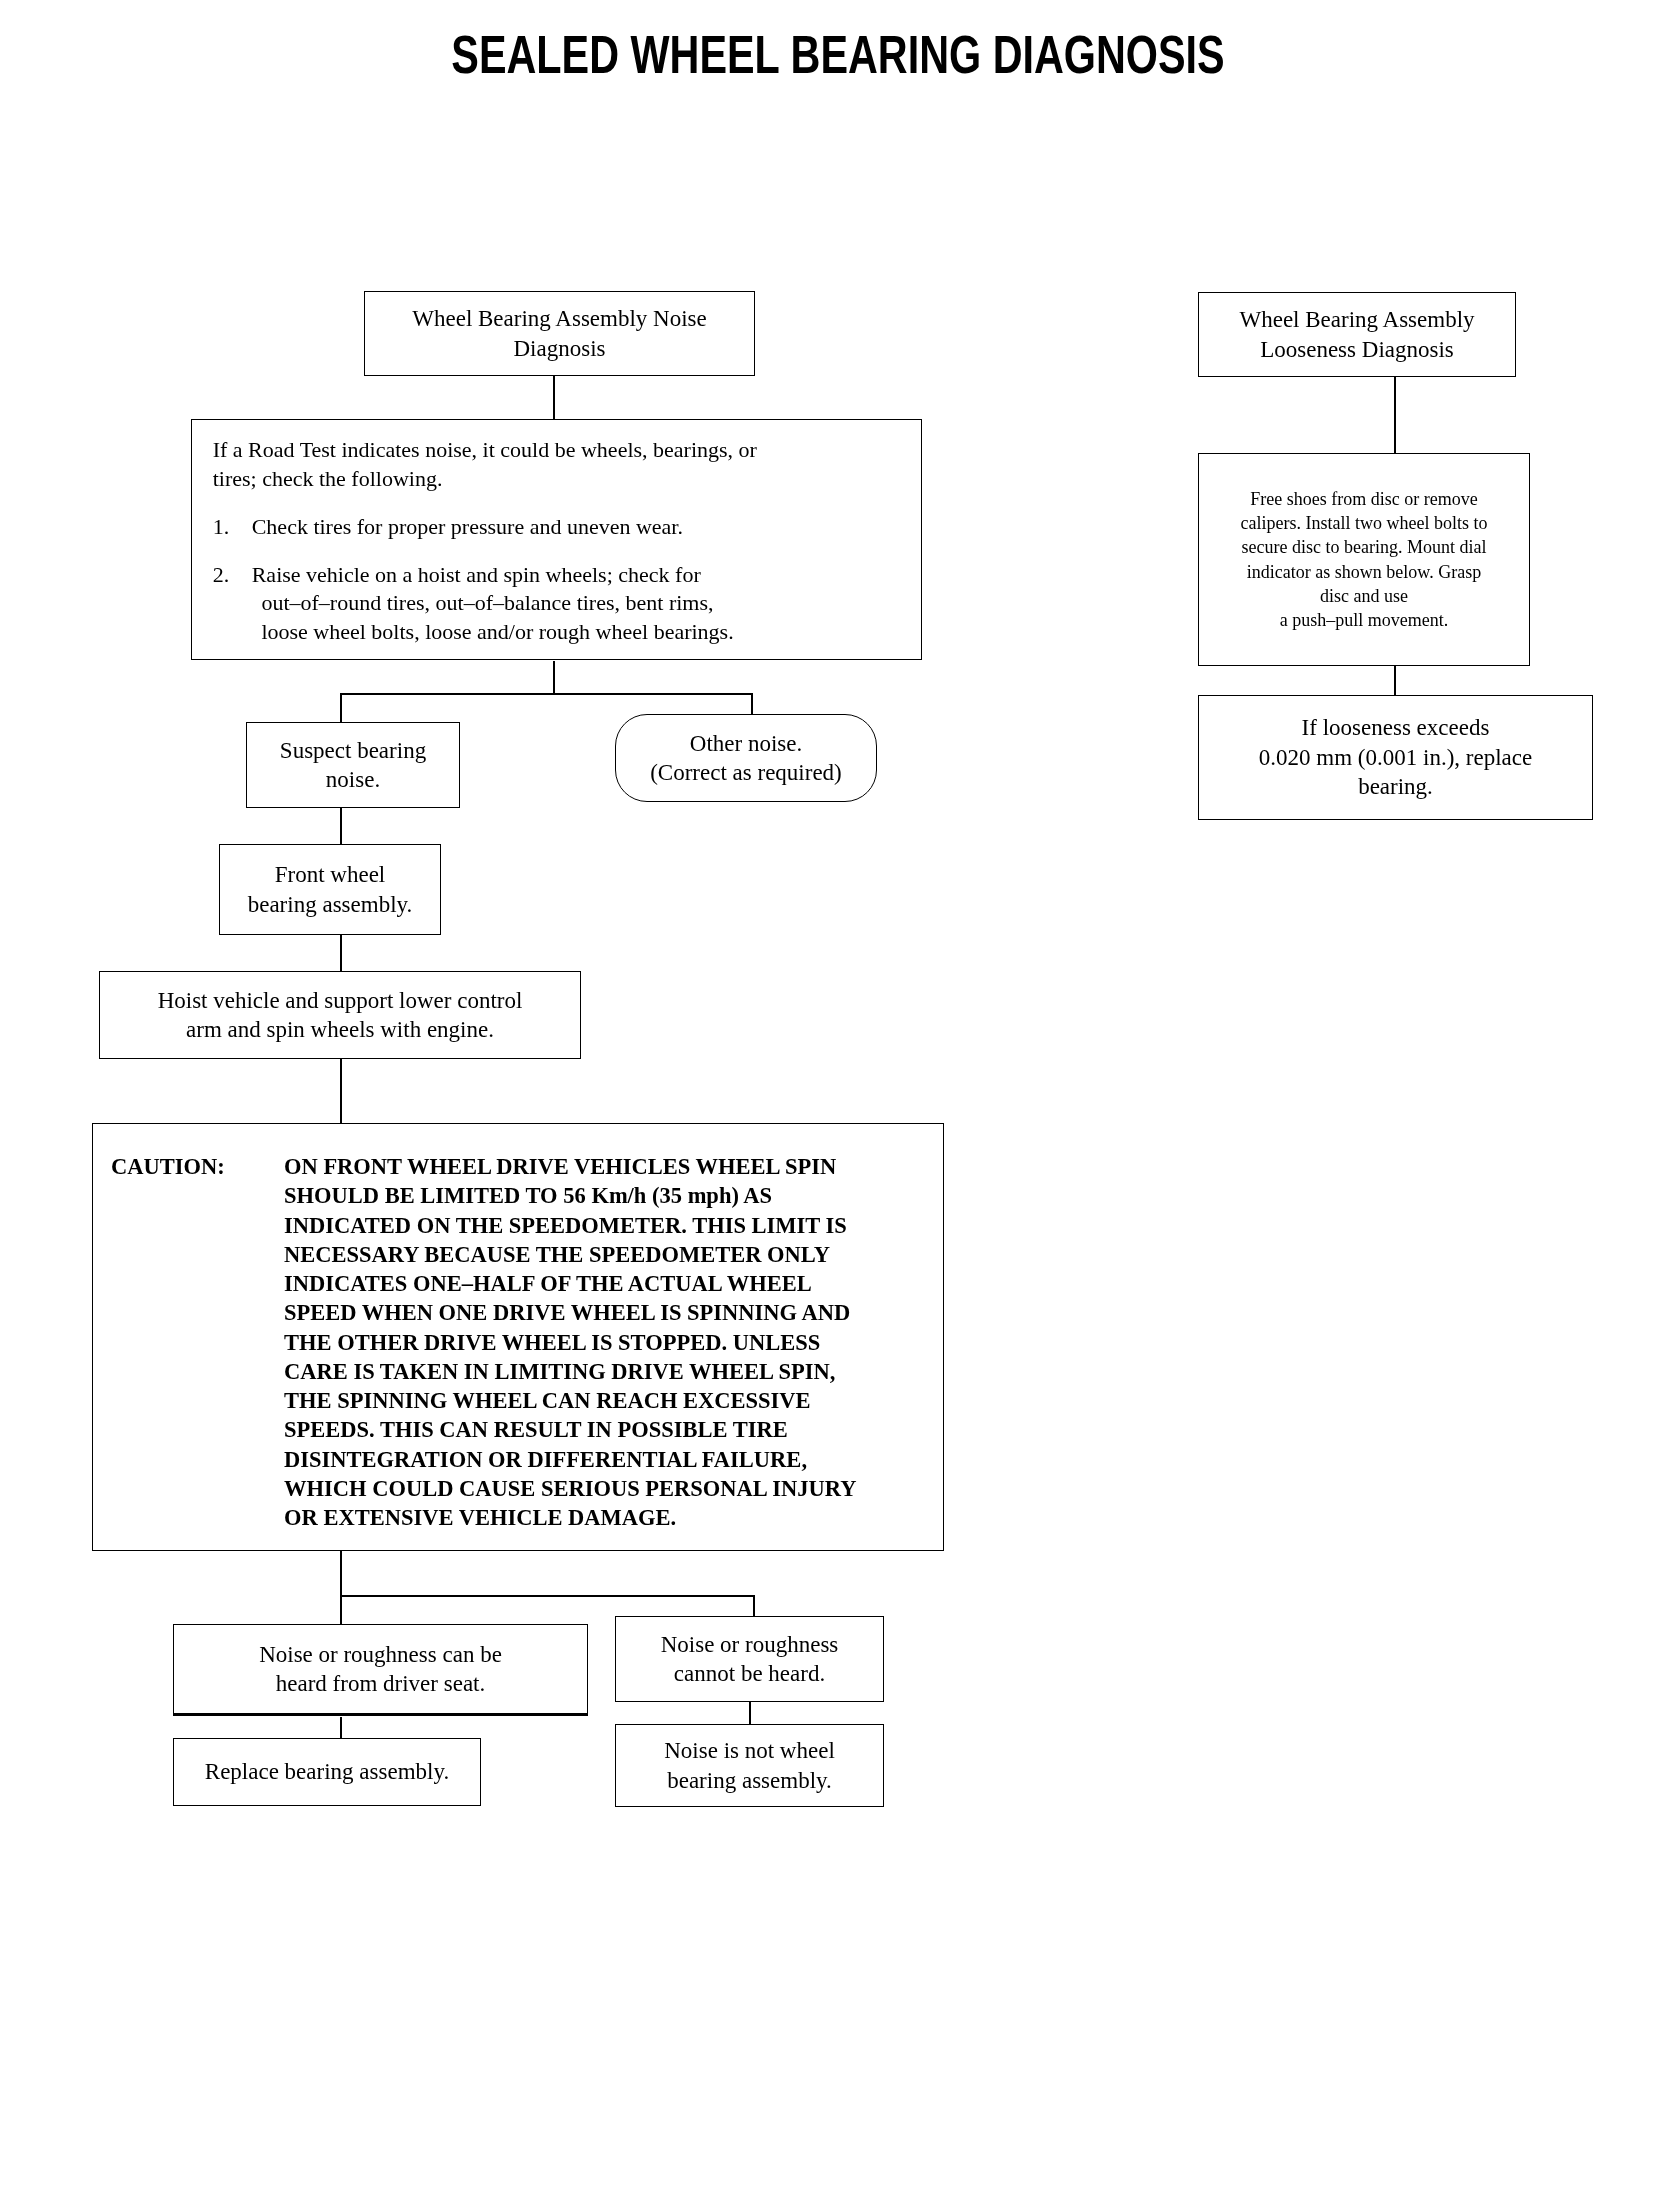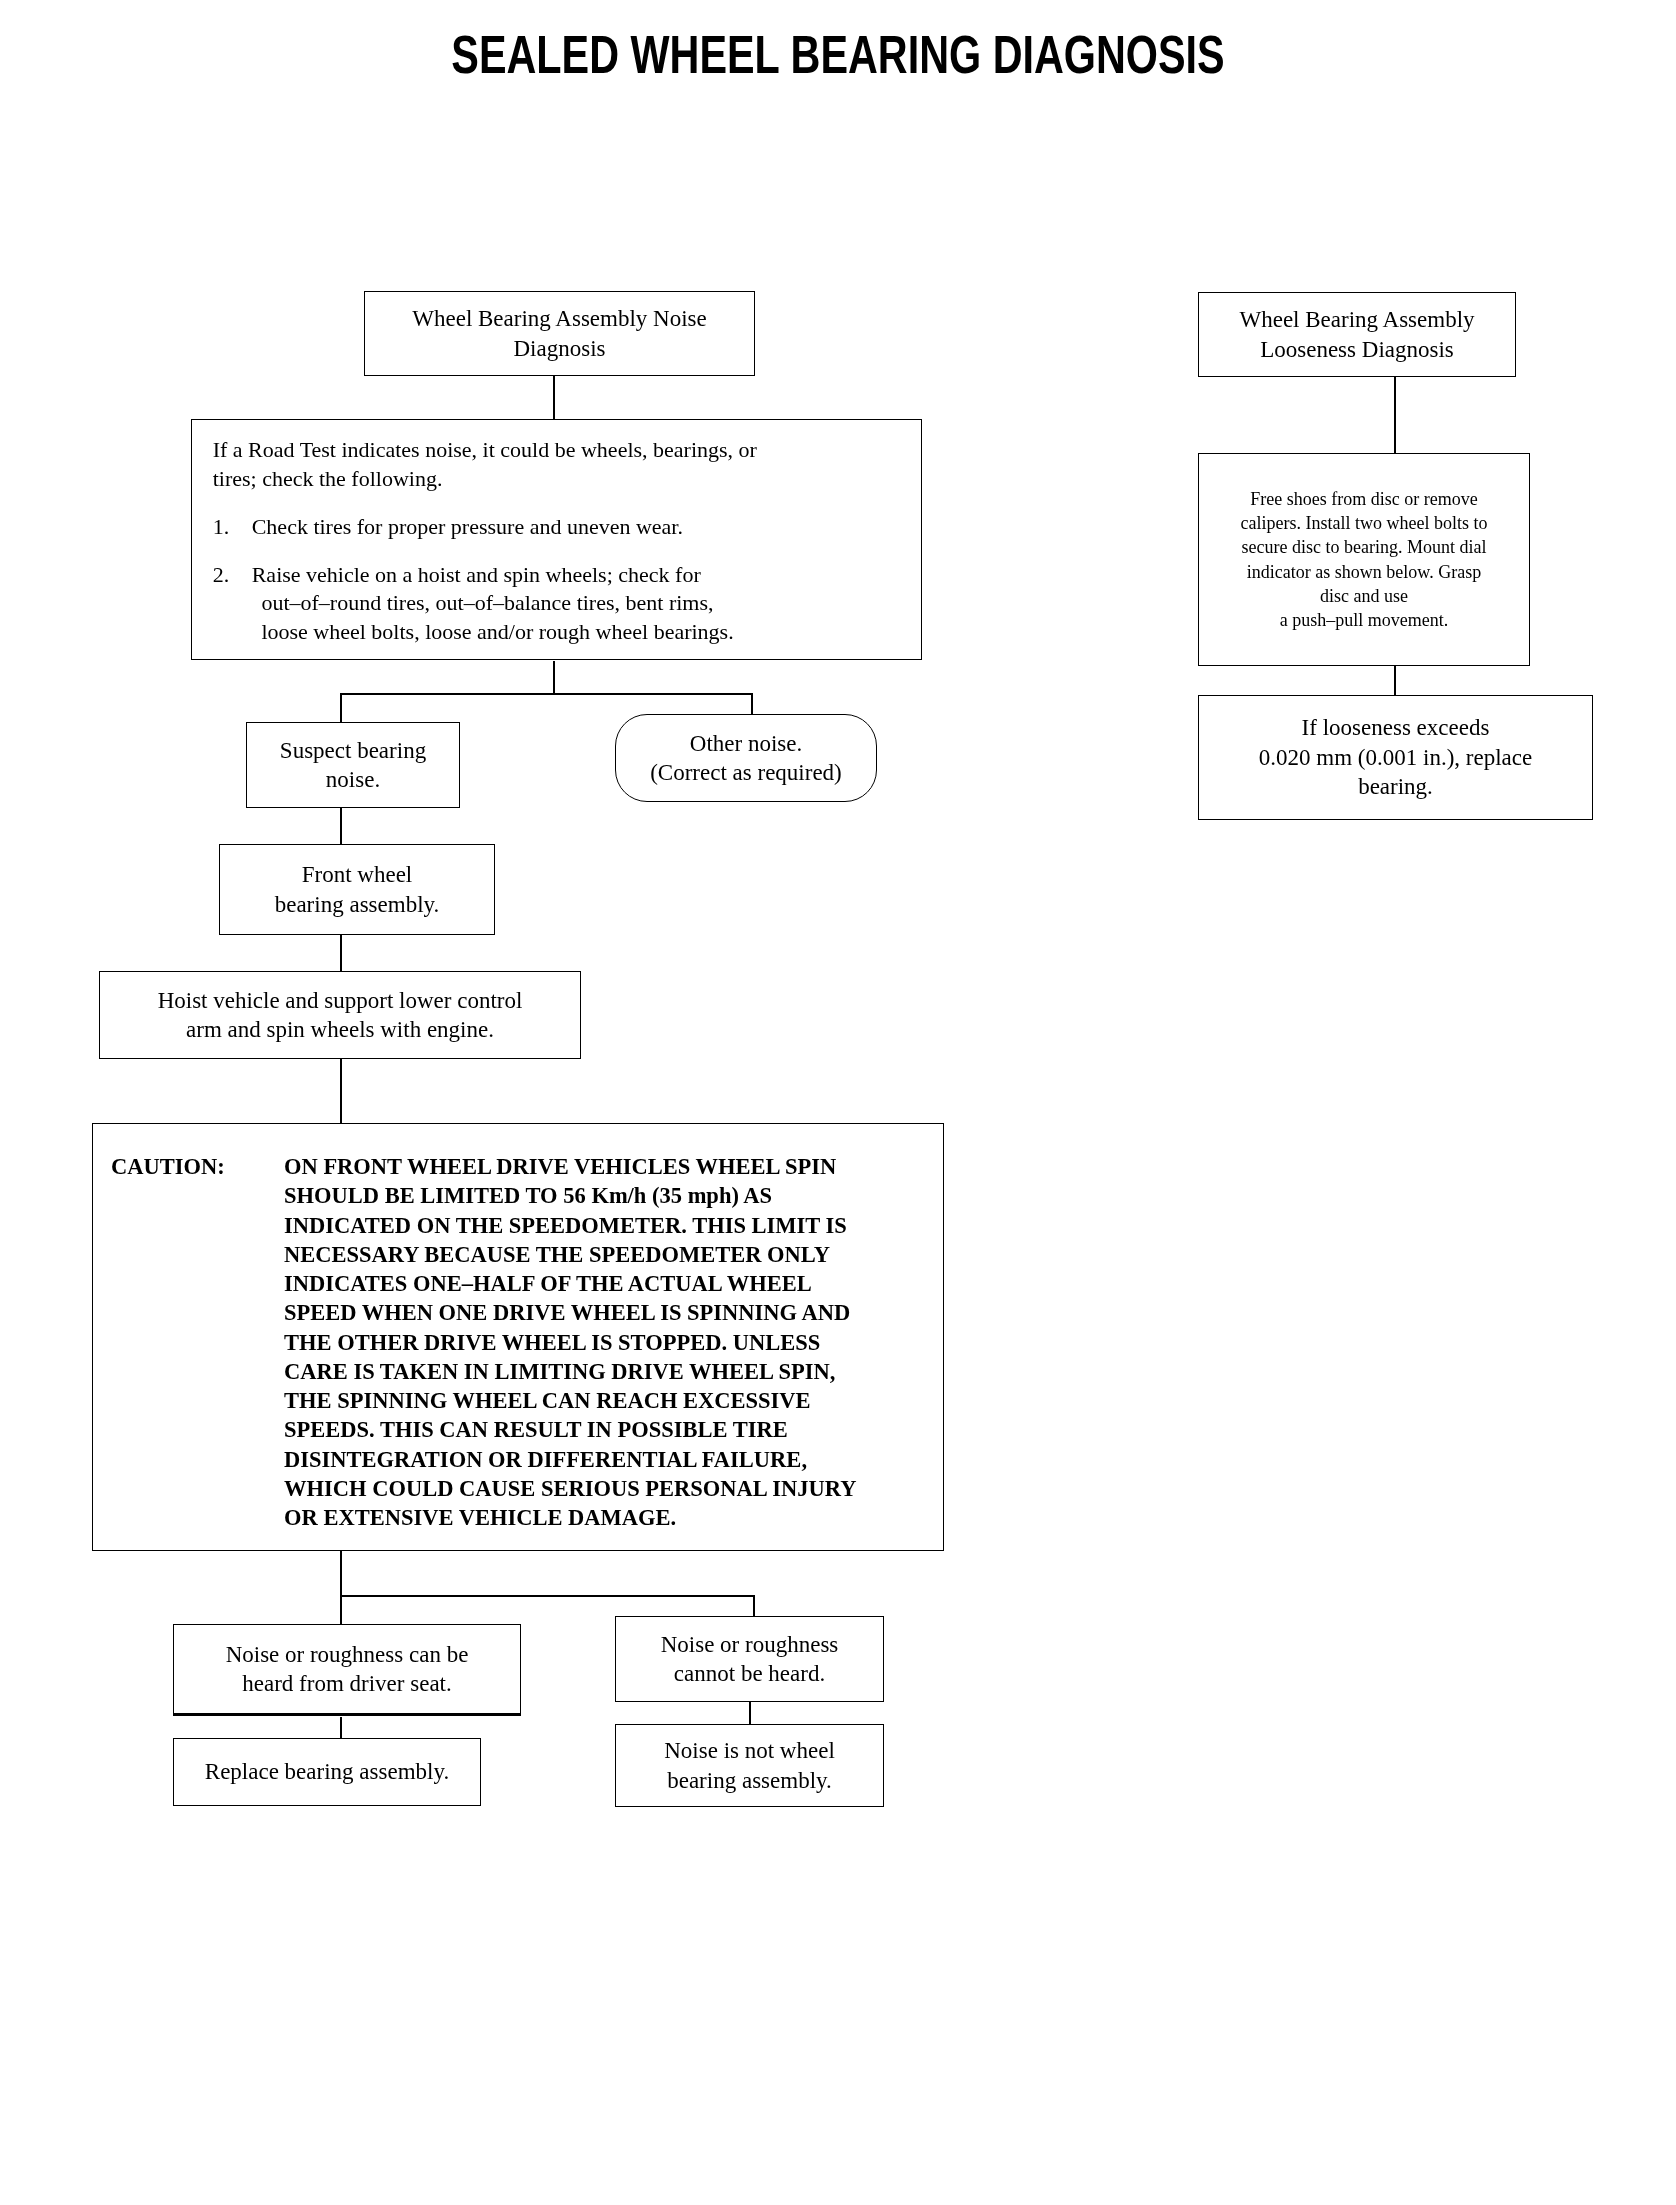"Front wheel" #front-wheel-box { width: 276px -> 222px }
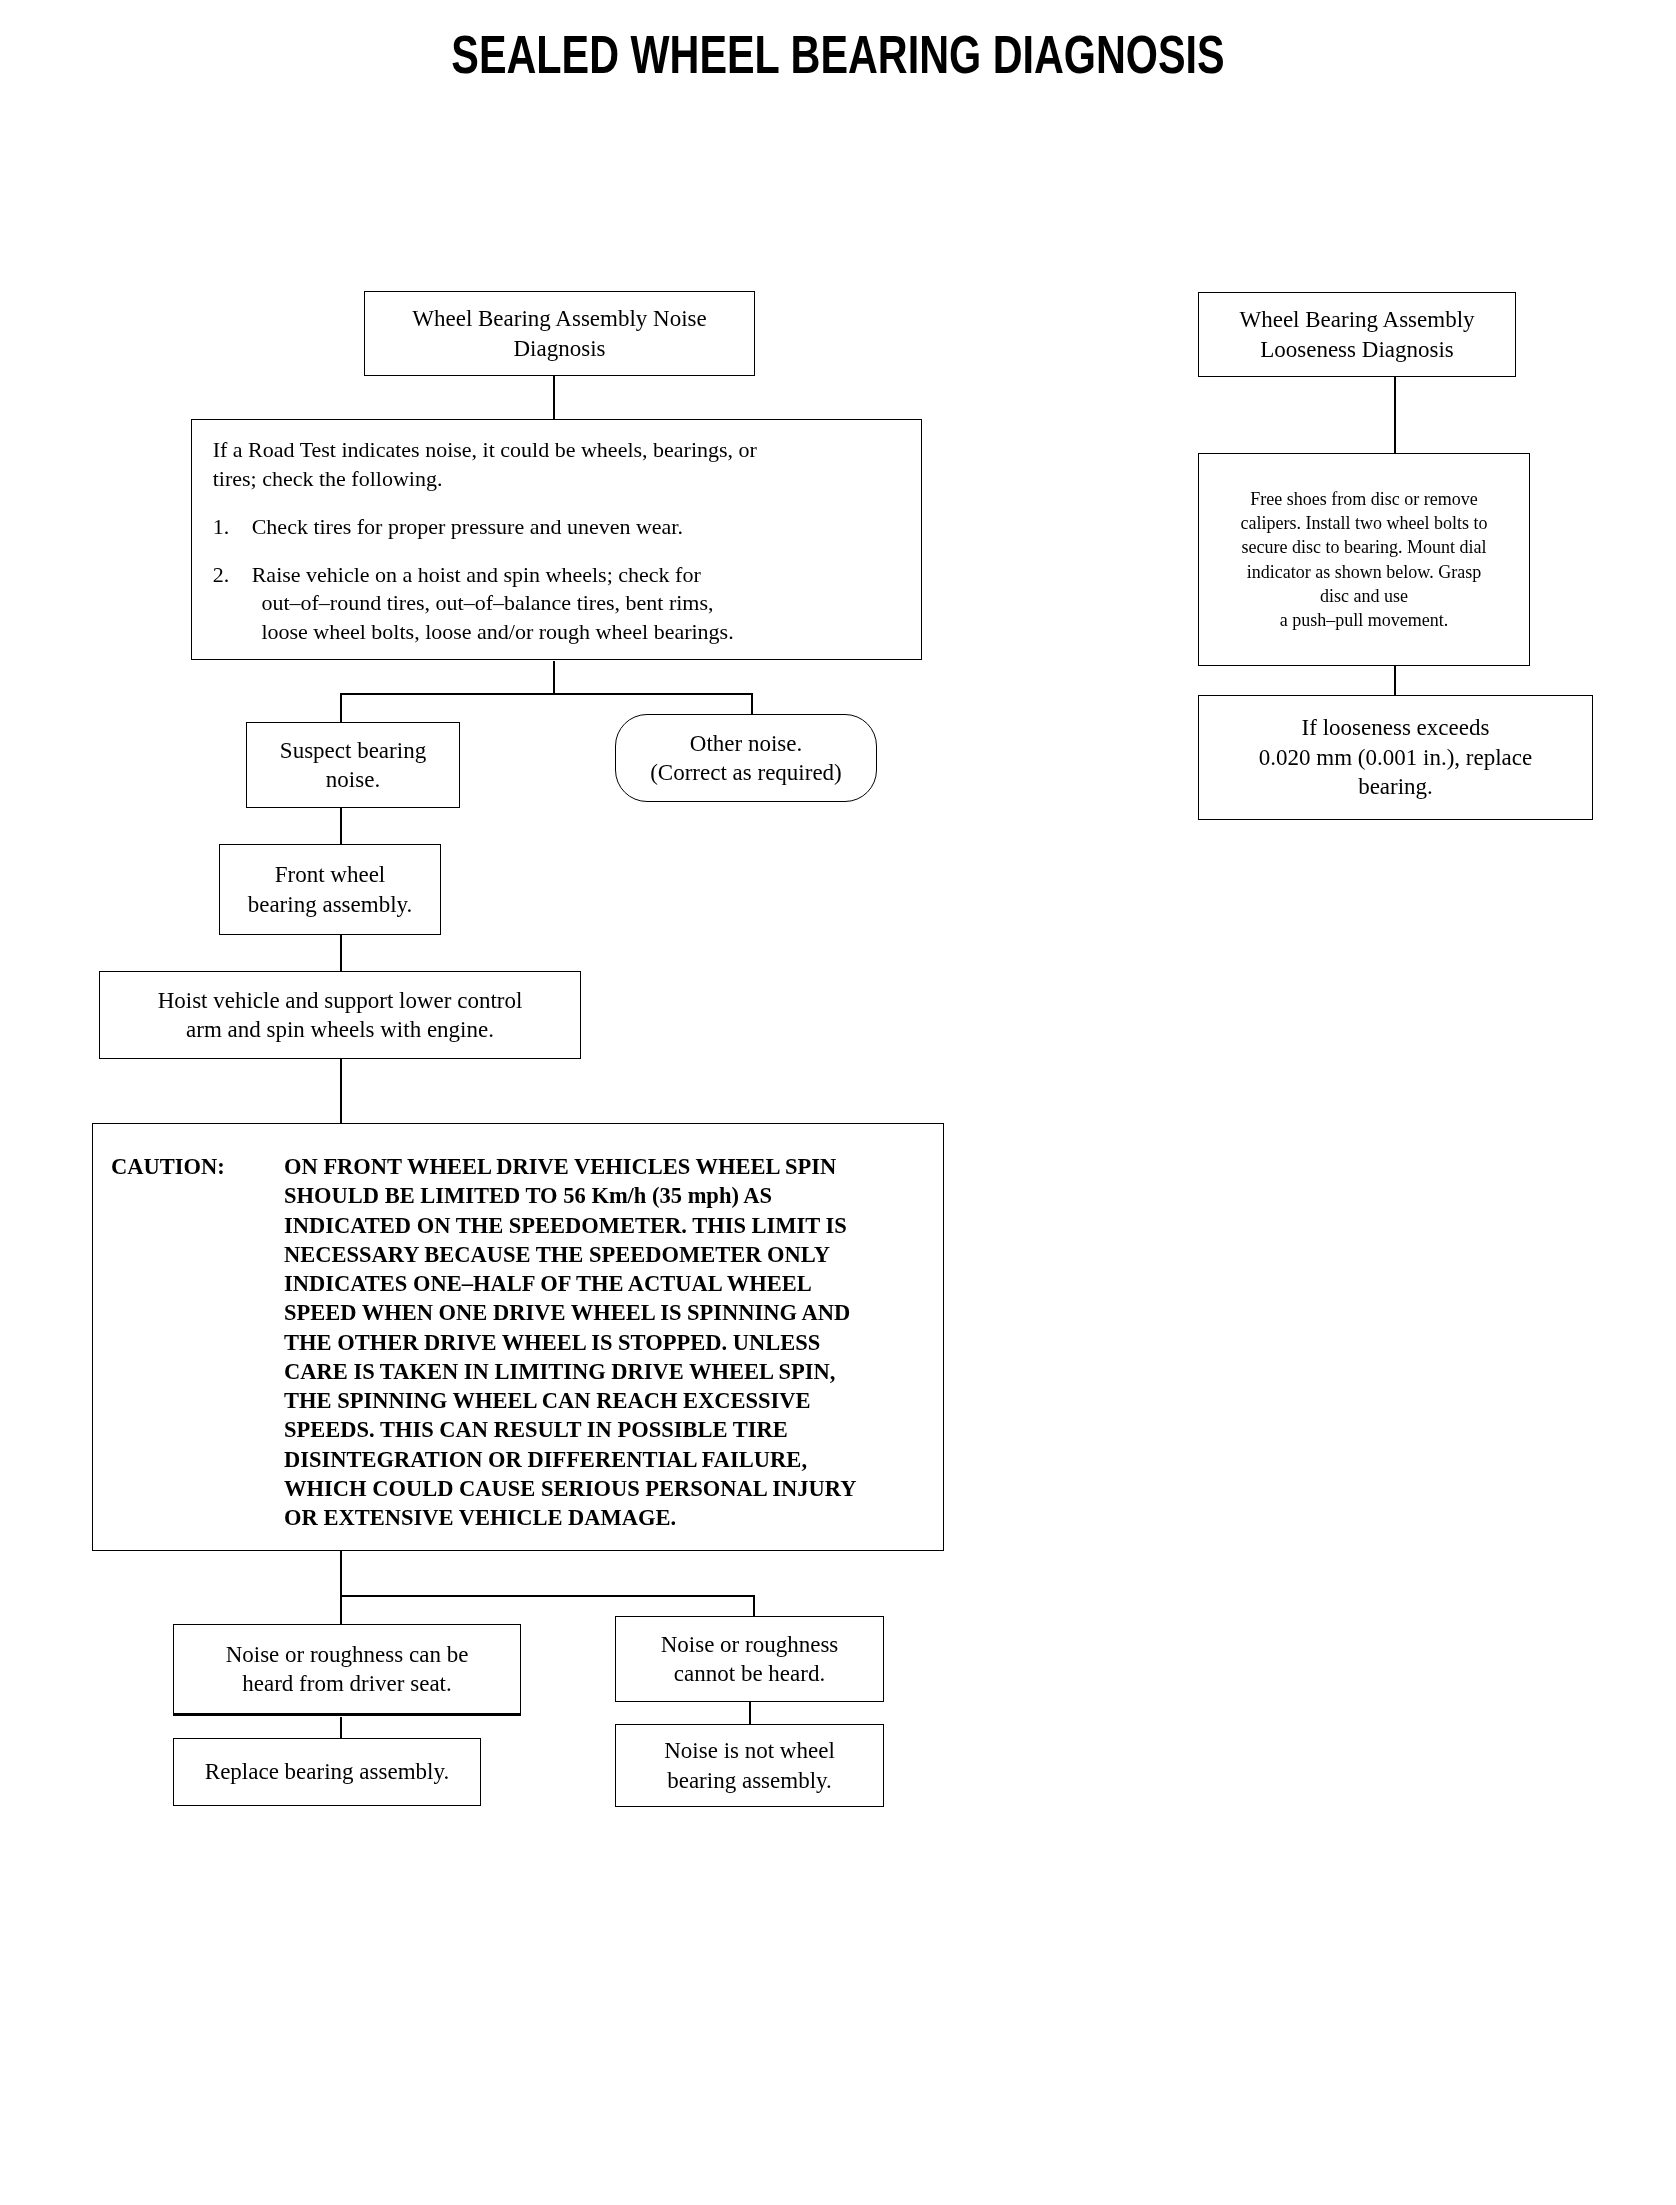"Noise or roughness can be" #noise-heard-box { width: 348px -> 415px }
